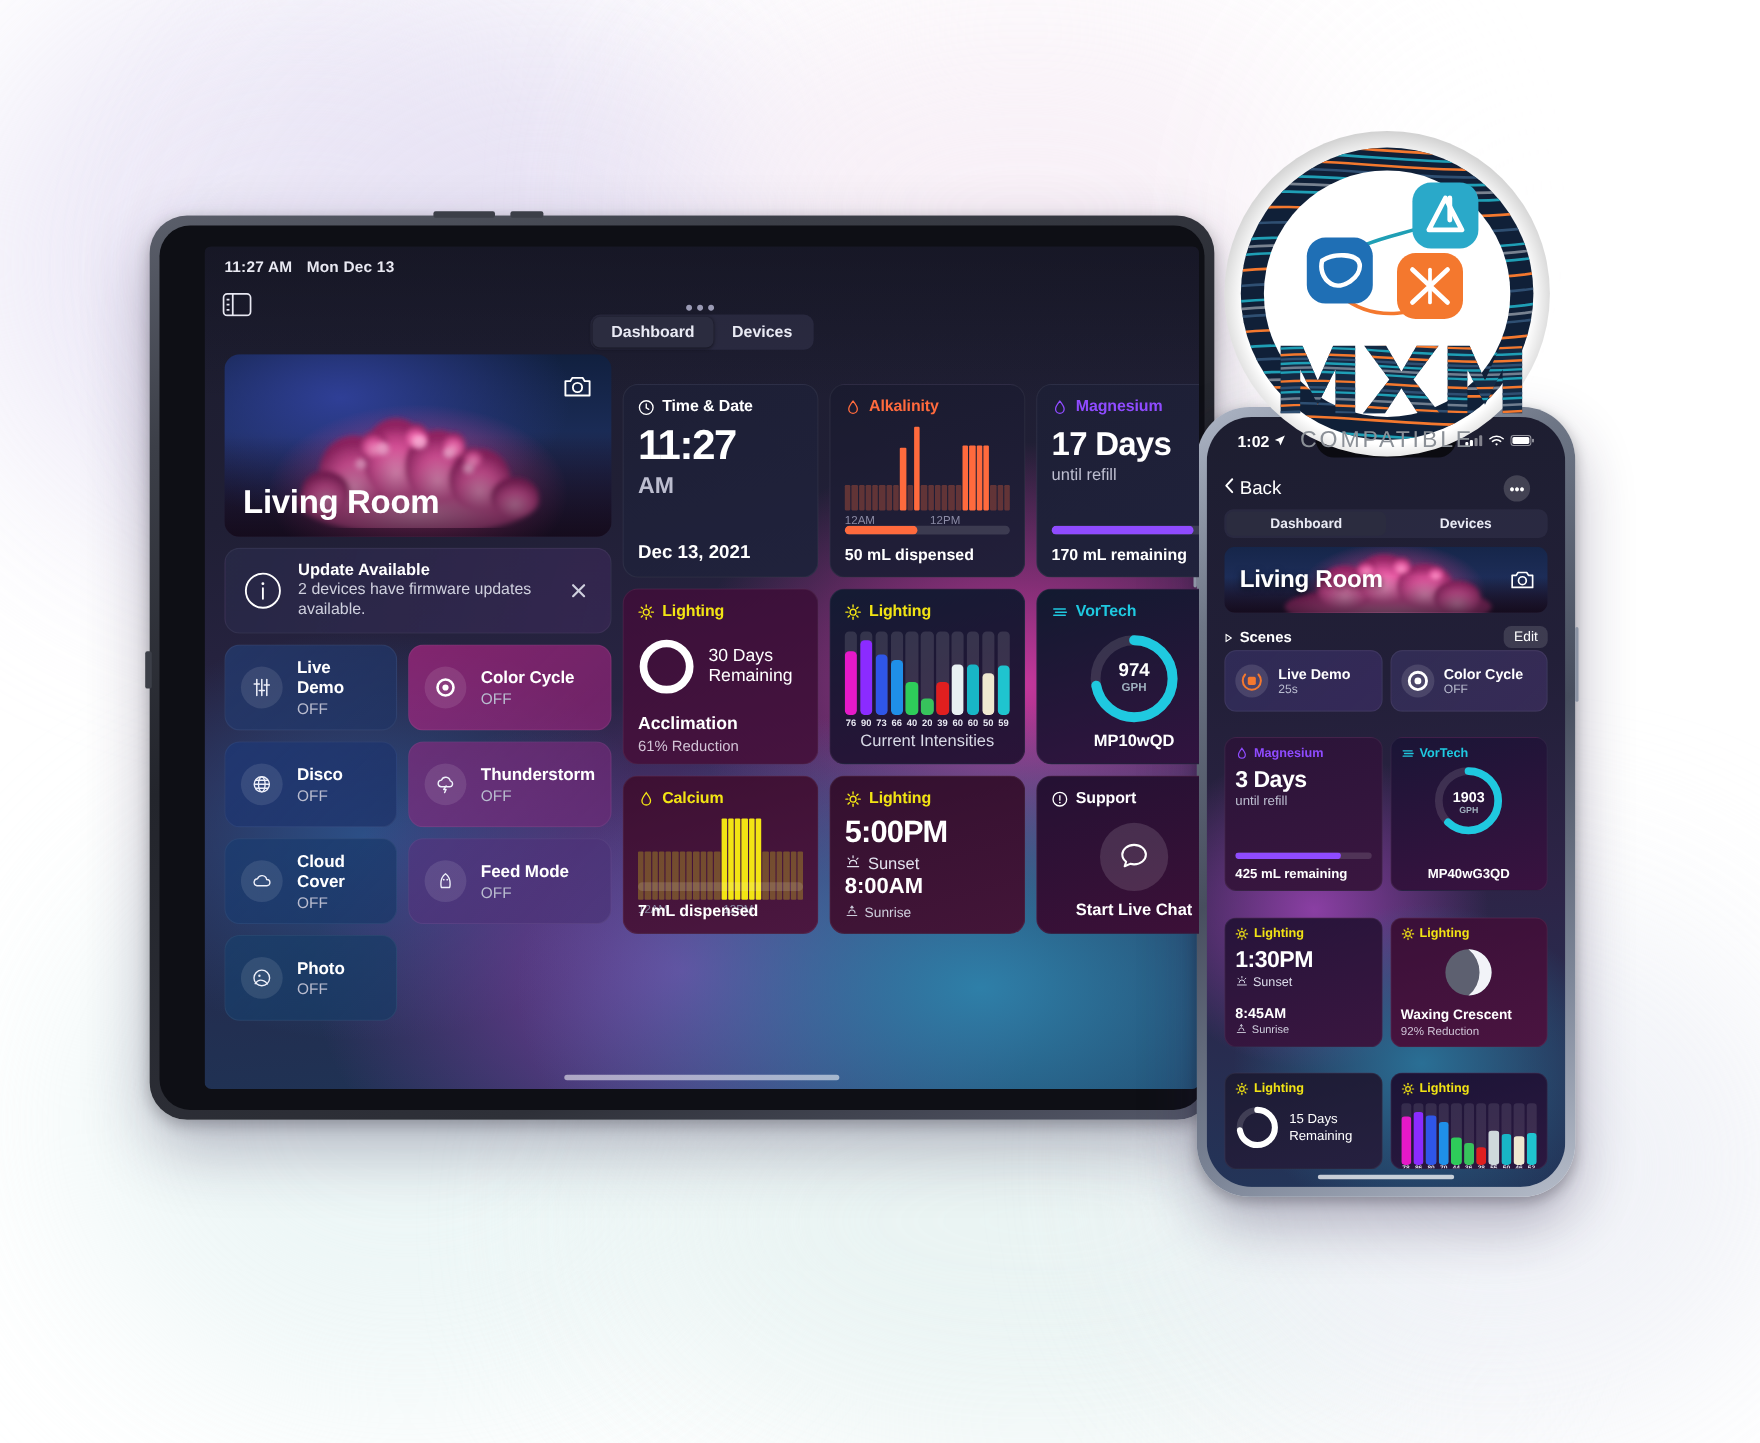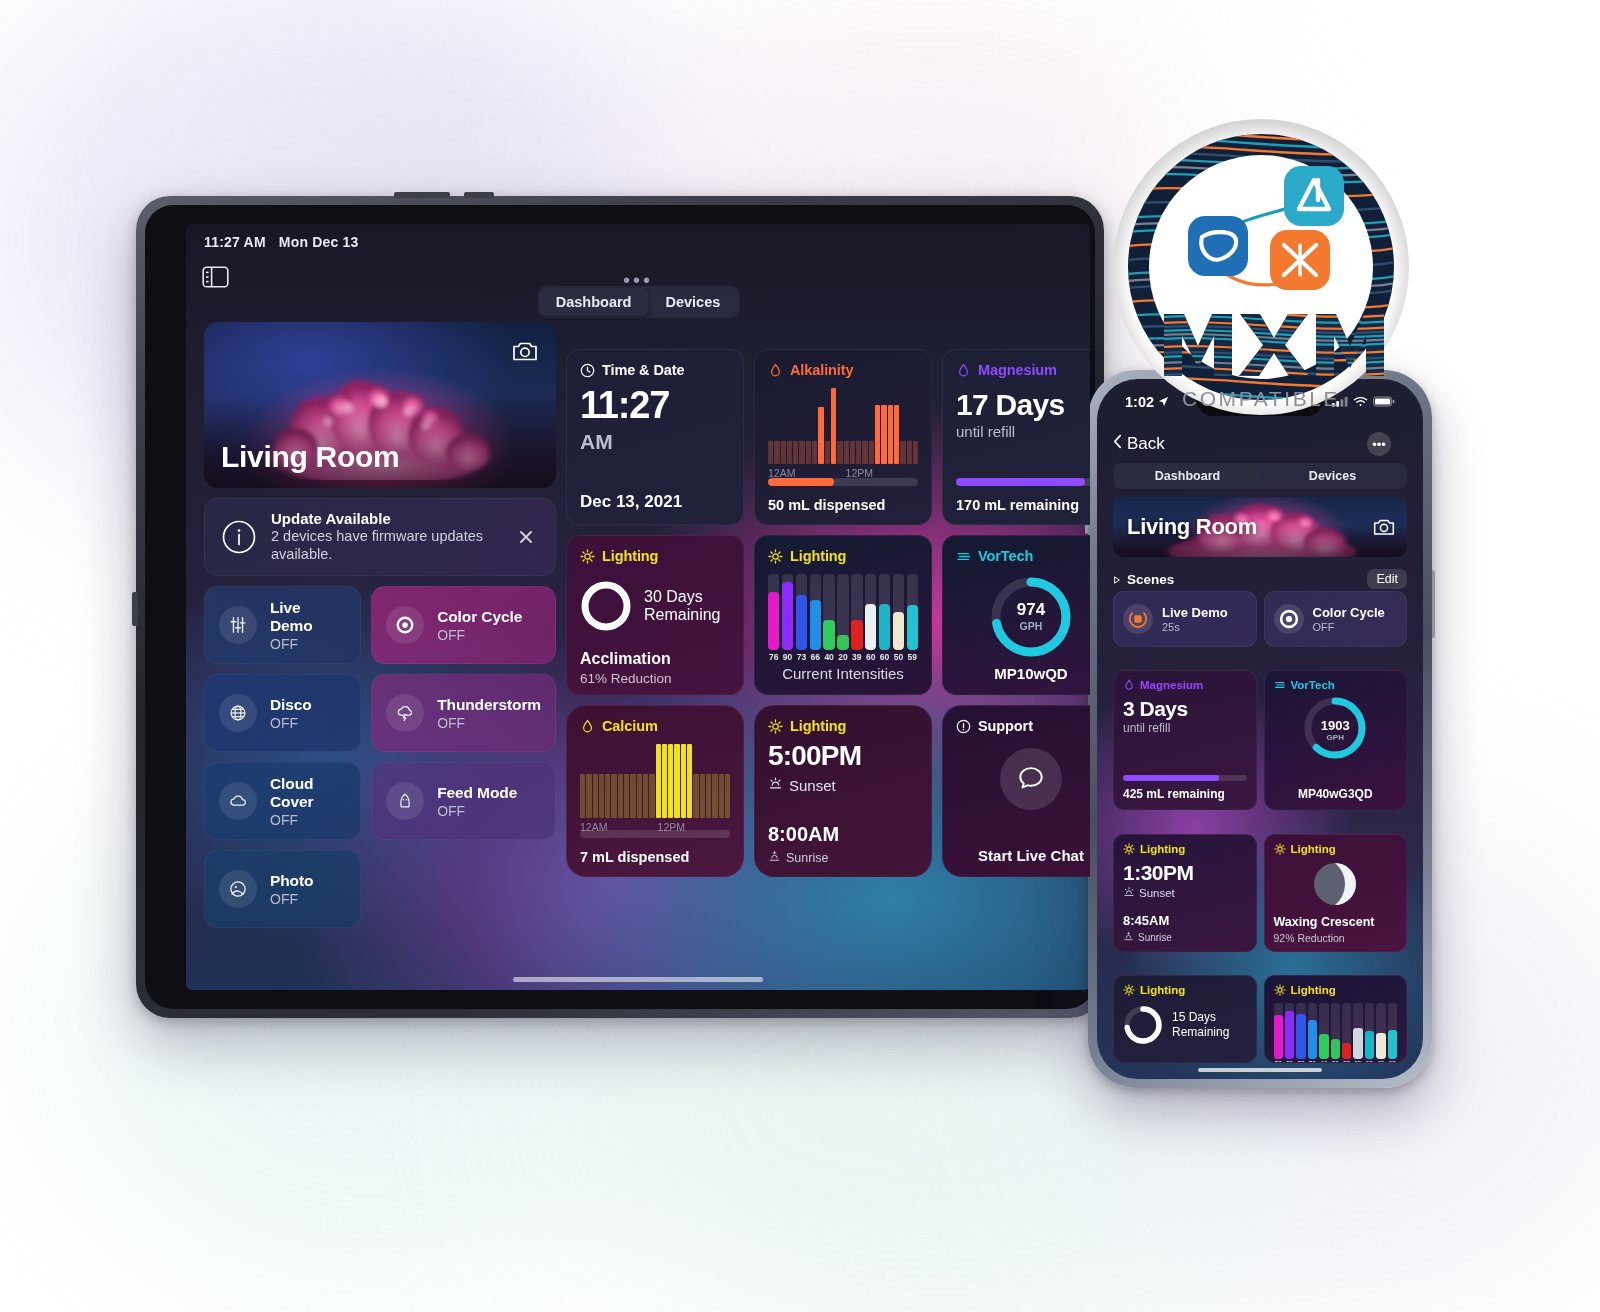"Calcium" .wcard.h3 { border-radius: 20px -> none; height: 172px -> 144px }
